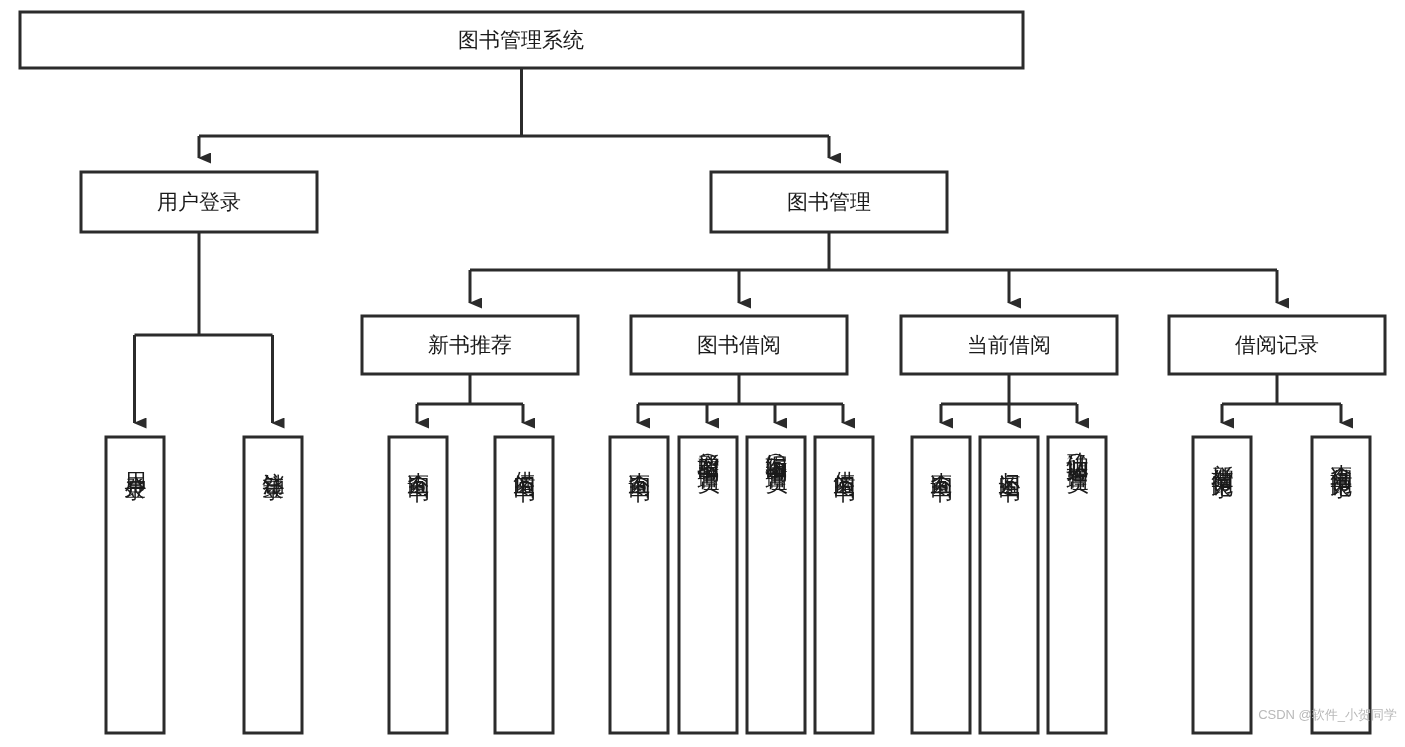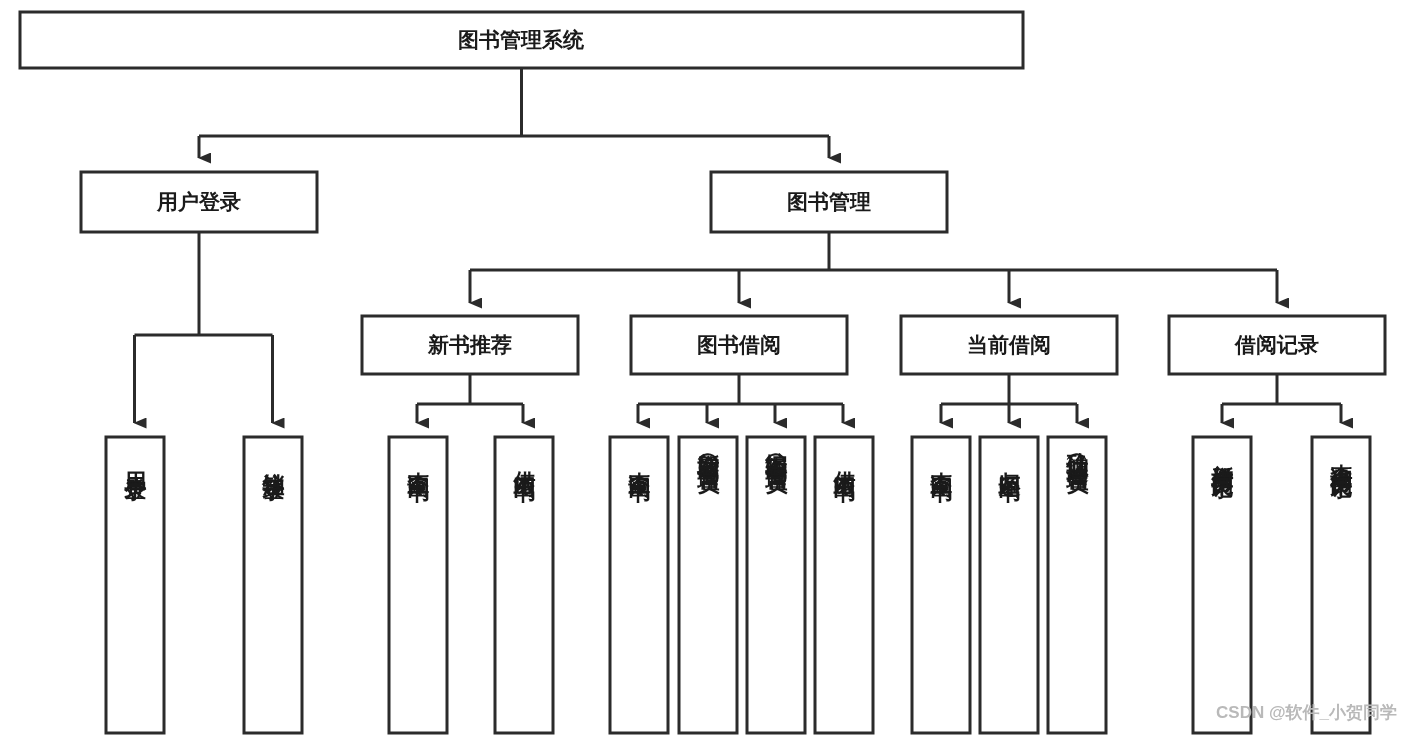"图书管理系统" #diagram-root { font-weight: bold -> none }
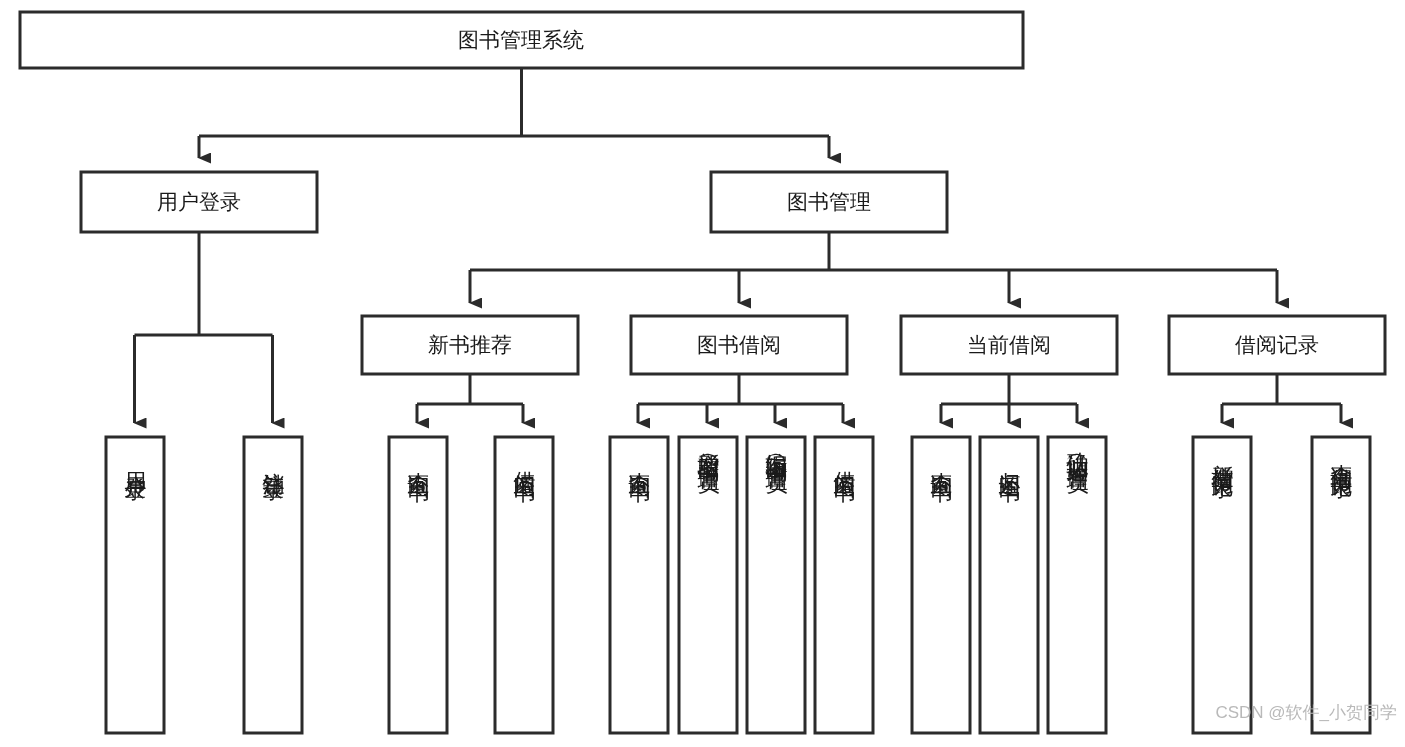"CSDN @软件_小贺同学" .watermark { font-size: 17px -> 13px }
